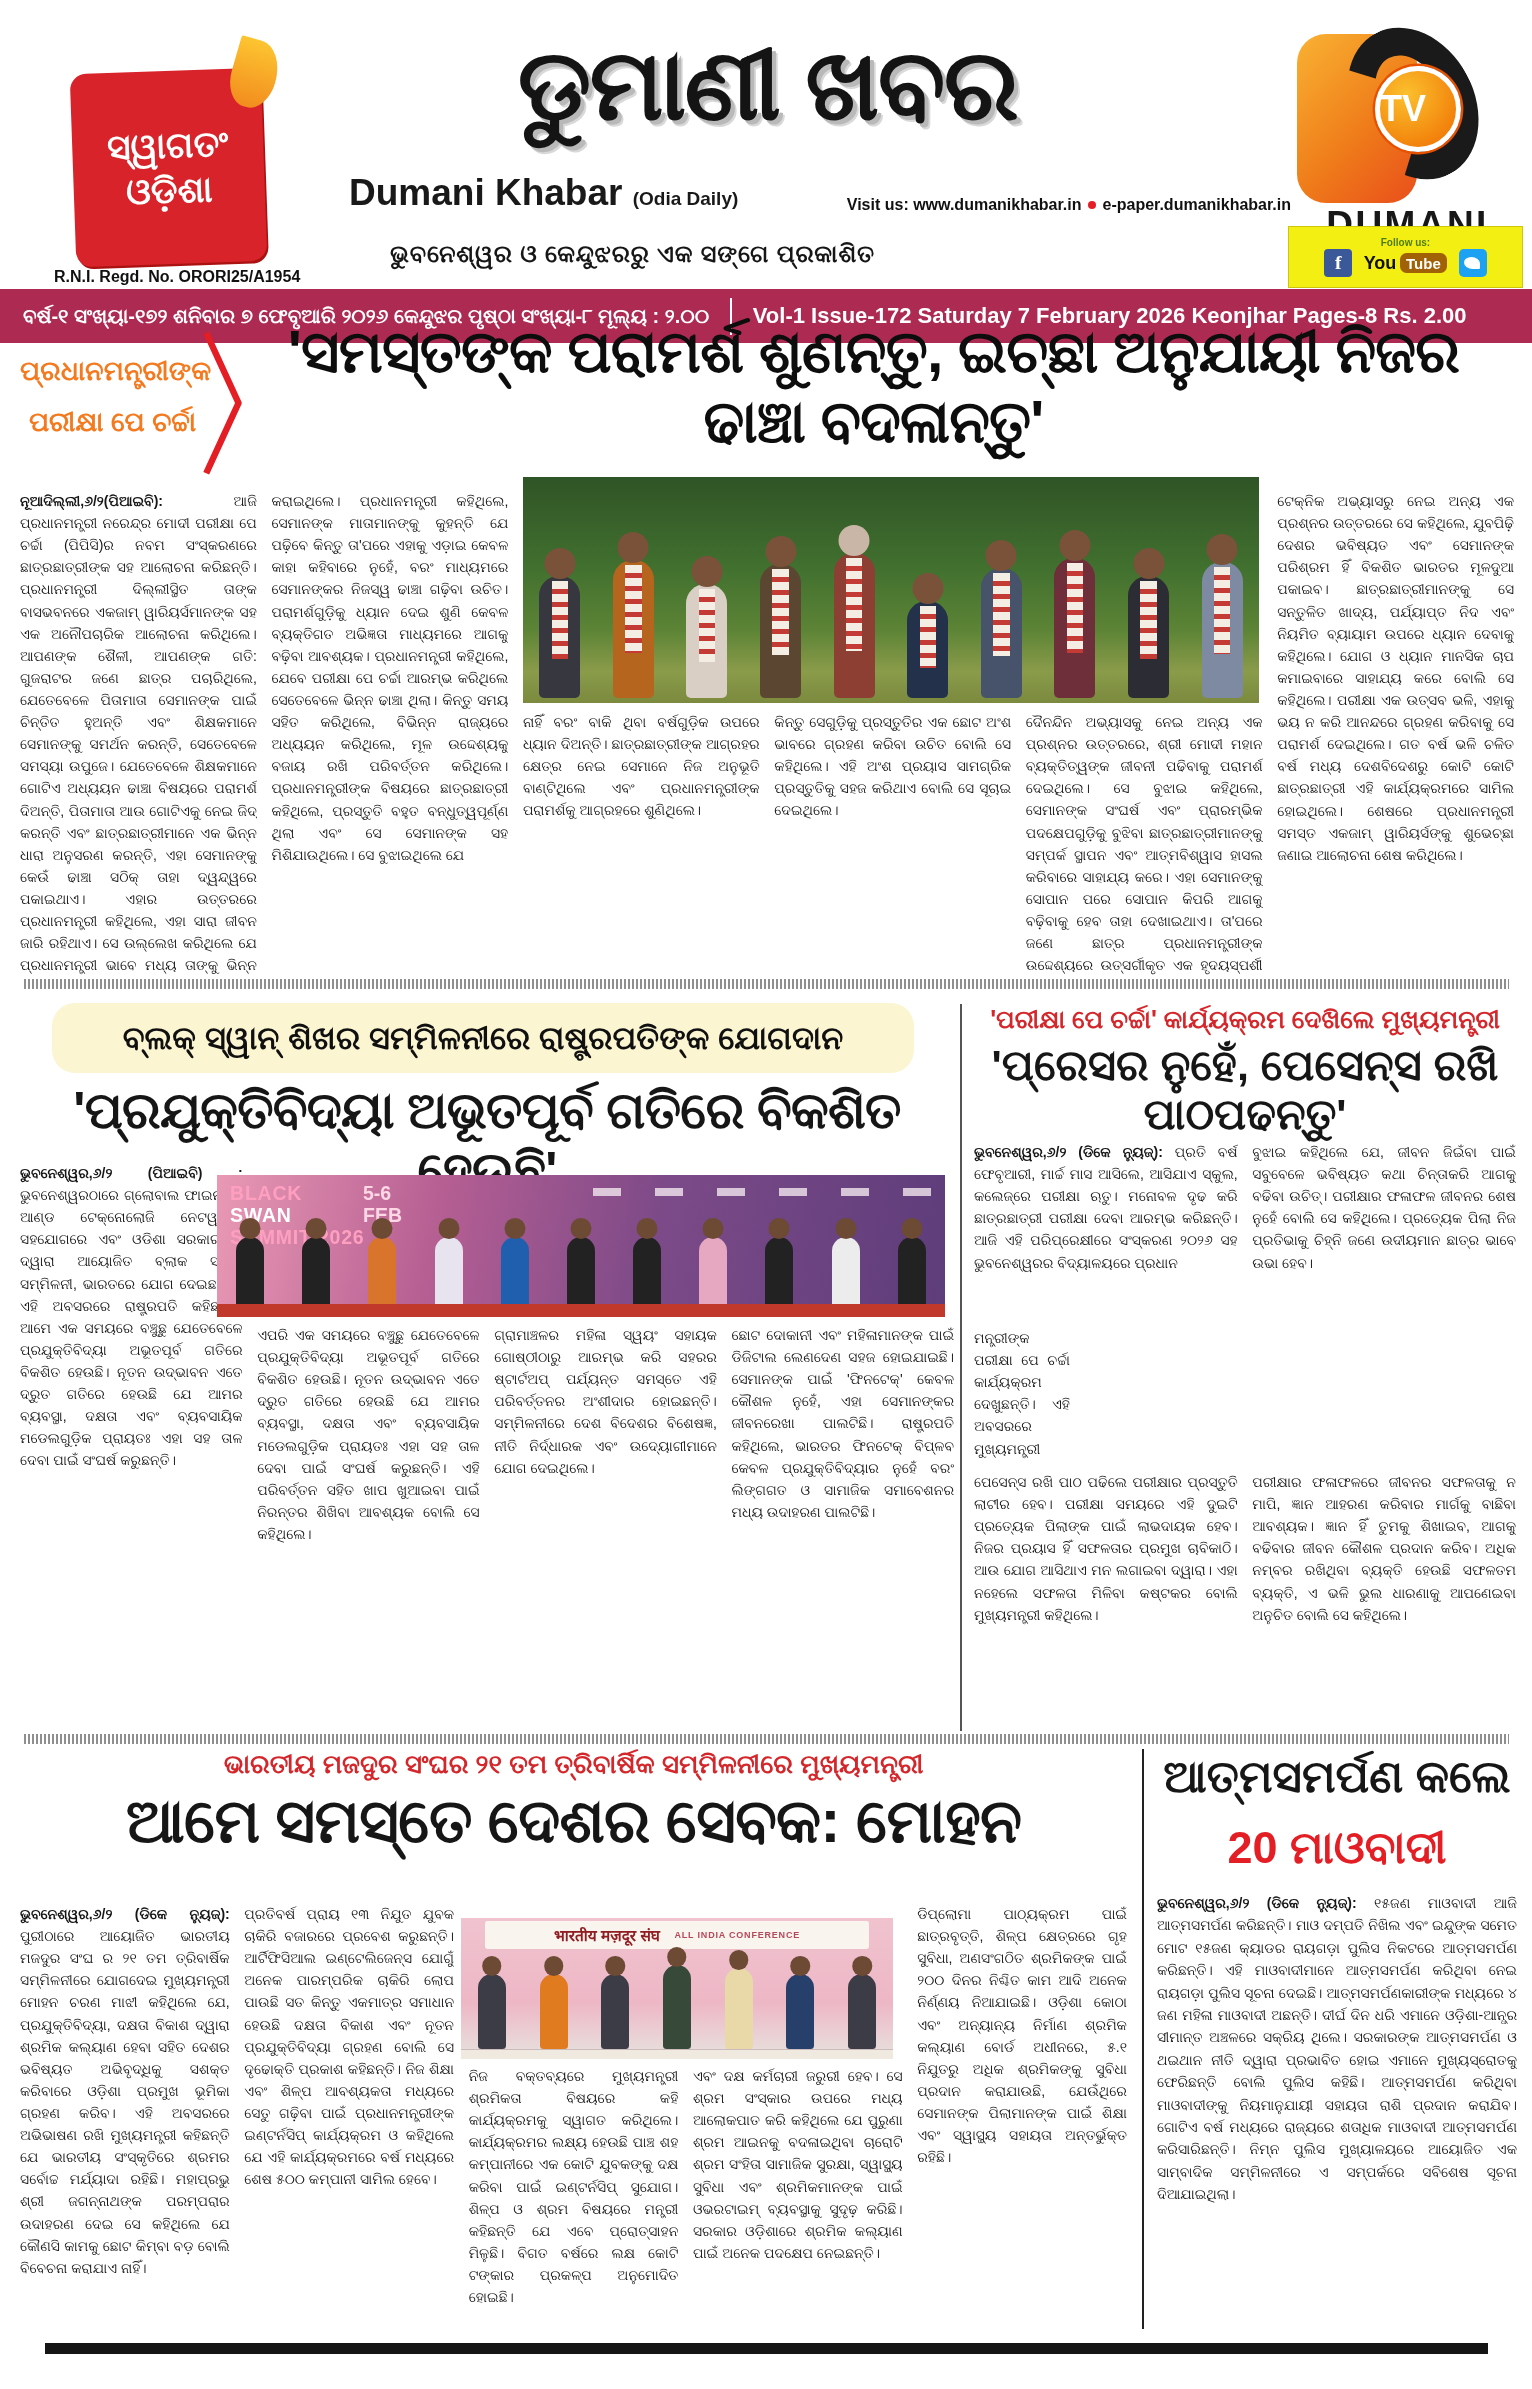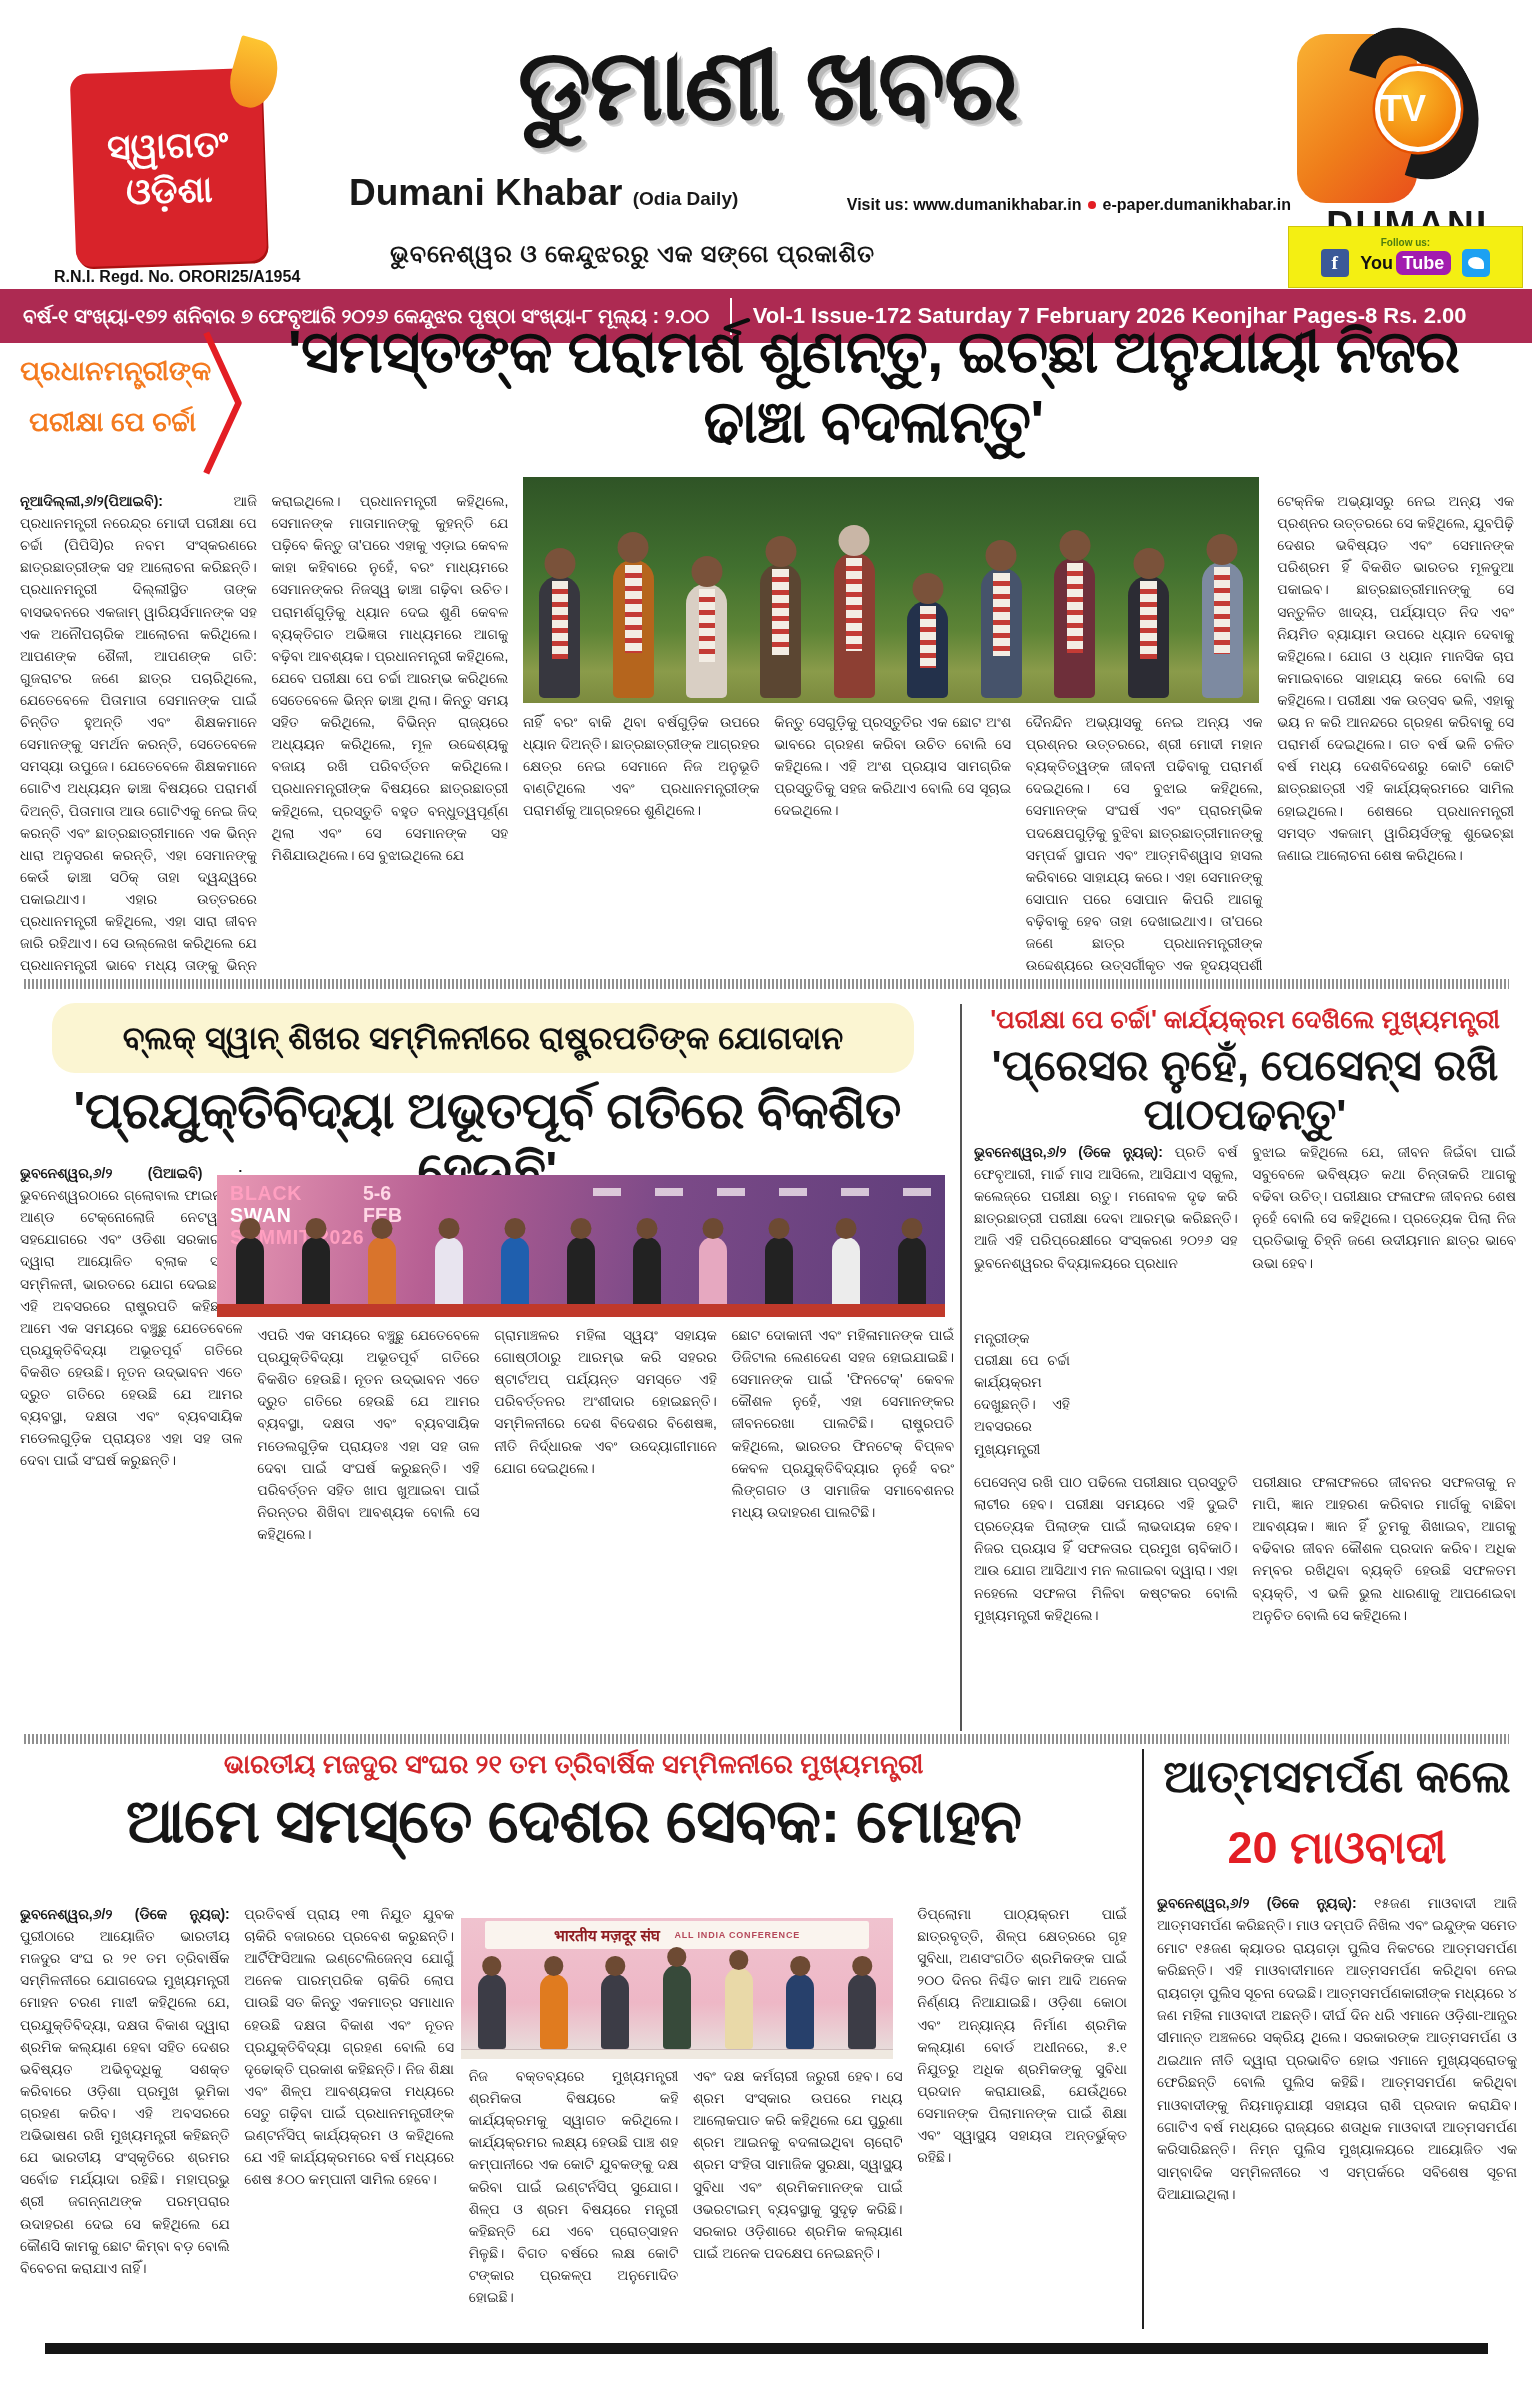"Tube" .yt i { background: #a21caf -> #a16207; font-size: 18px -> 15px }
